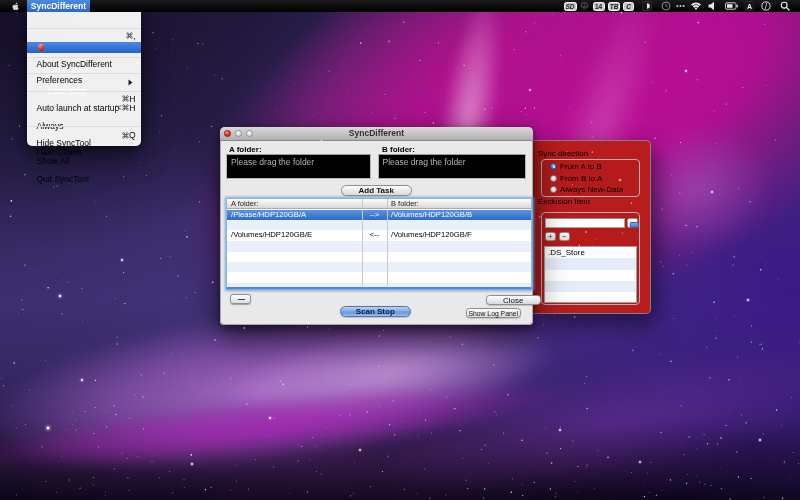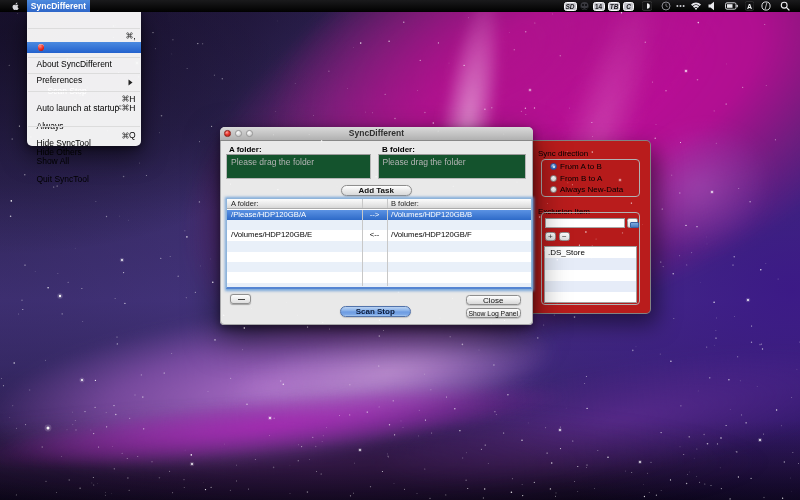"Please drag the folder" .ffield { background: #14532d -> #000000 }
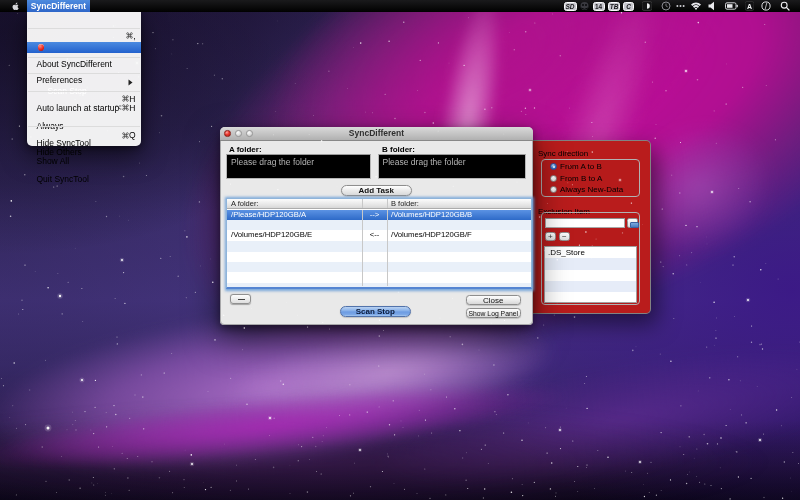"Exclusion Item" div.dlab { top: 66px -> 56px }
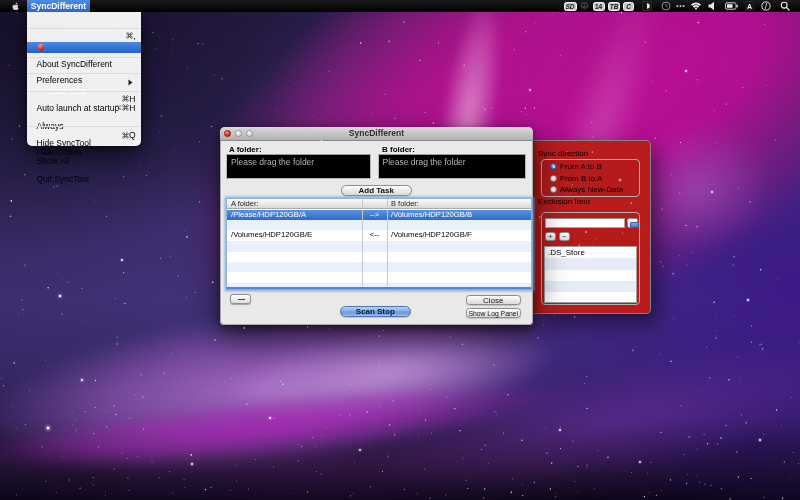"Close" #closebtn { margin-left: none -> 20px }
